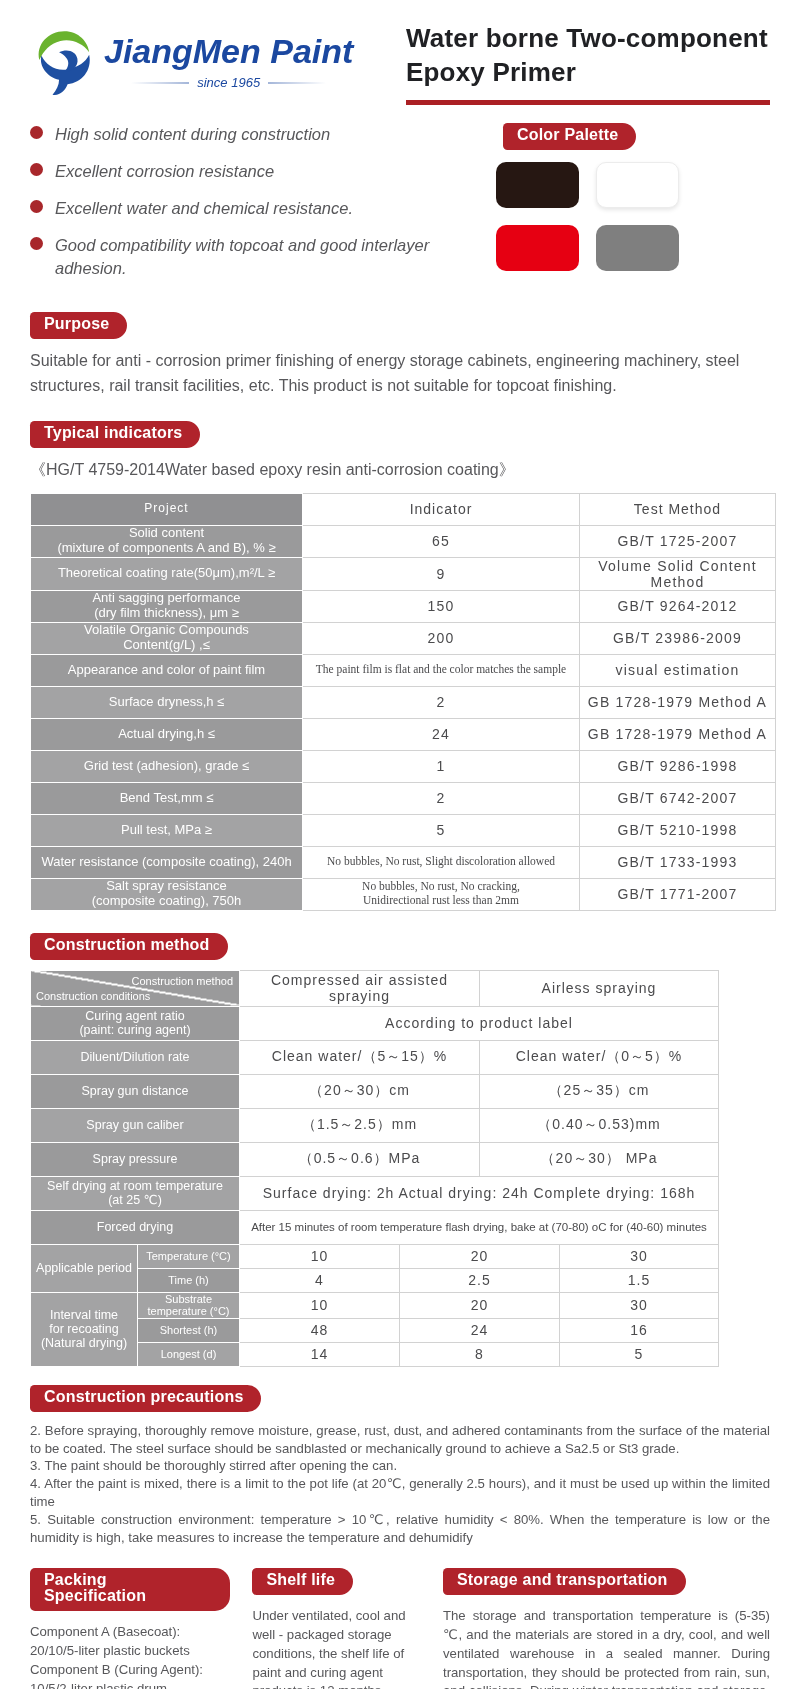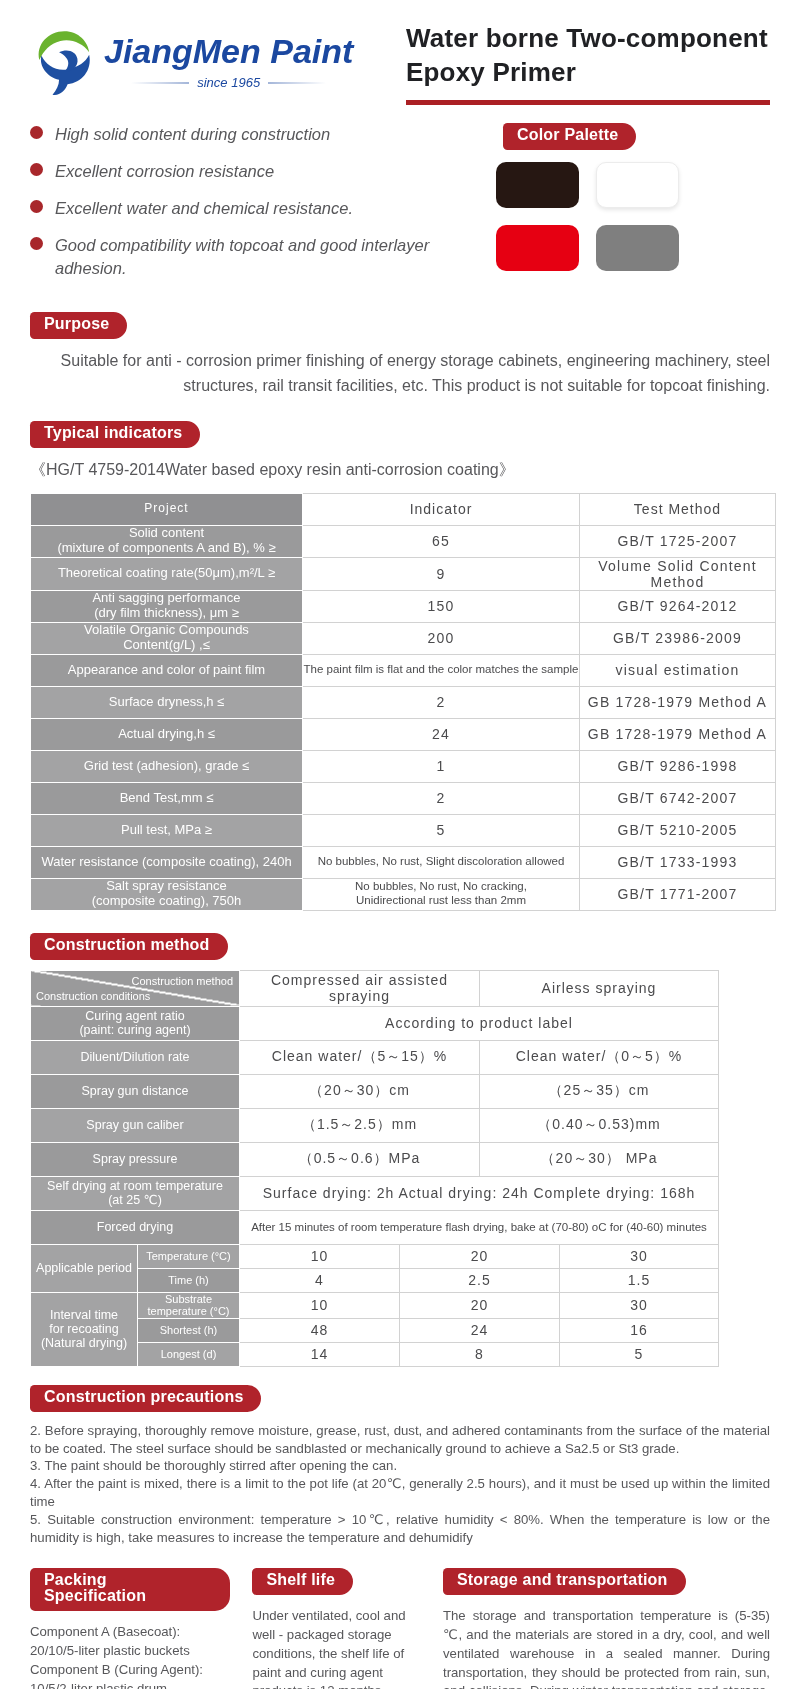"Suitable for anti - corrosion" .purpose-txt { text-align: right -> none }
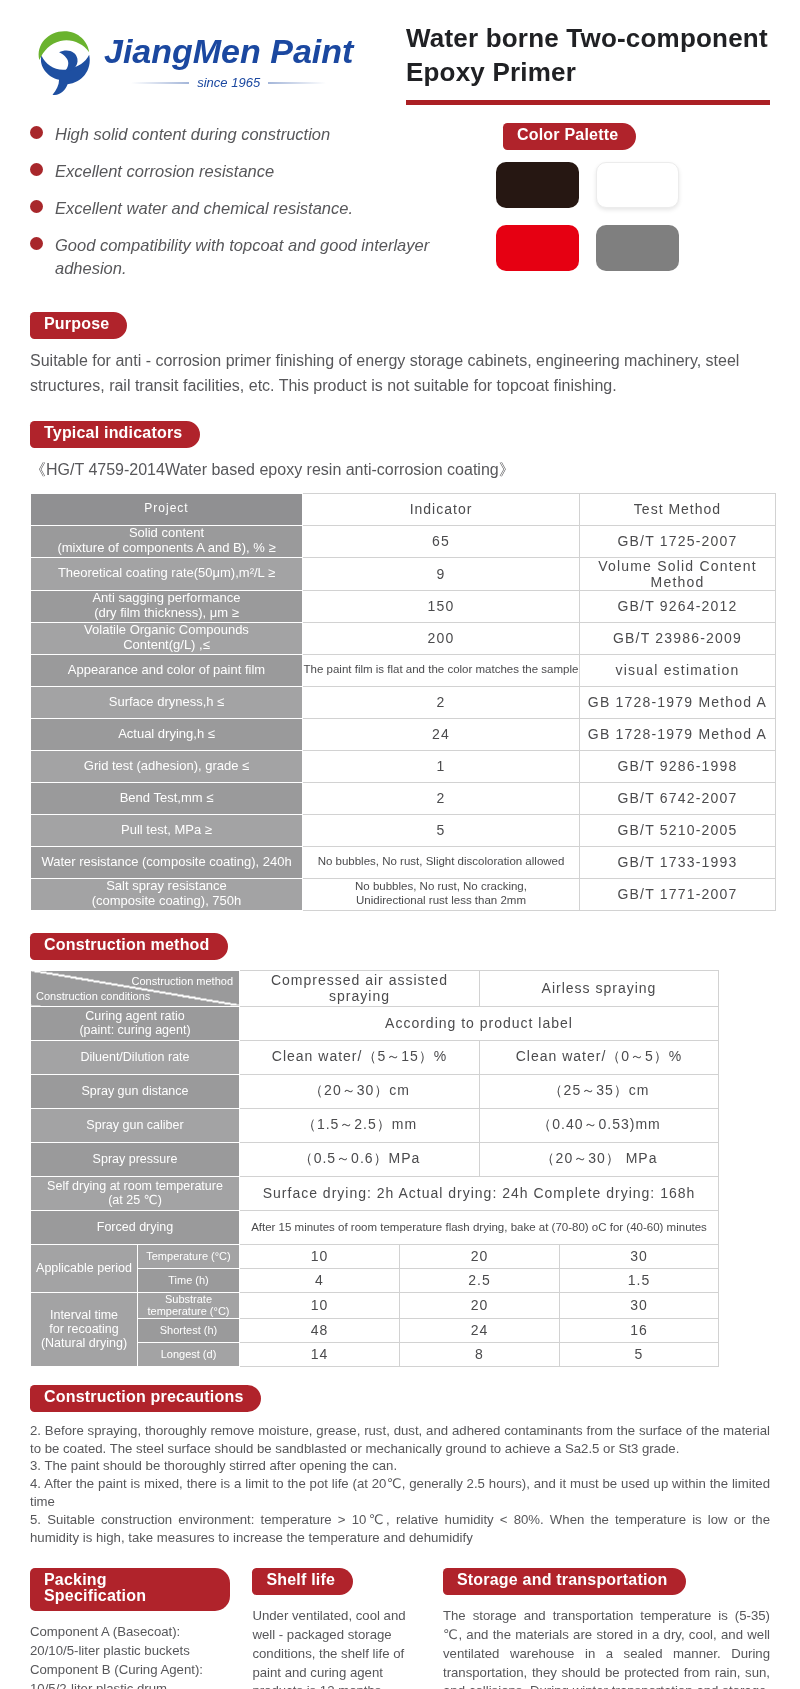"The paint film is flat" td.v.small { font-family: none -> Liberation Serif, serif }
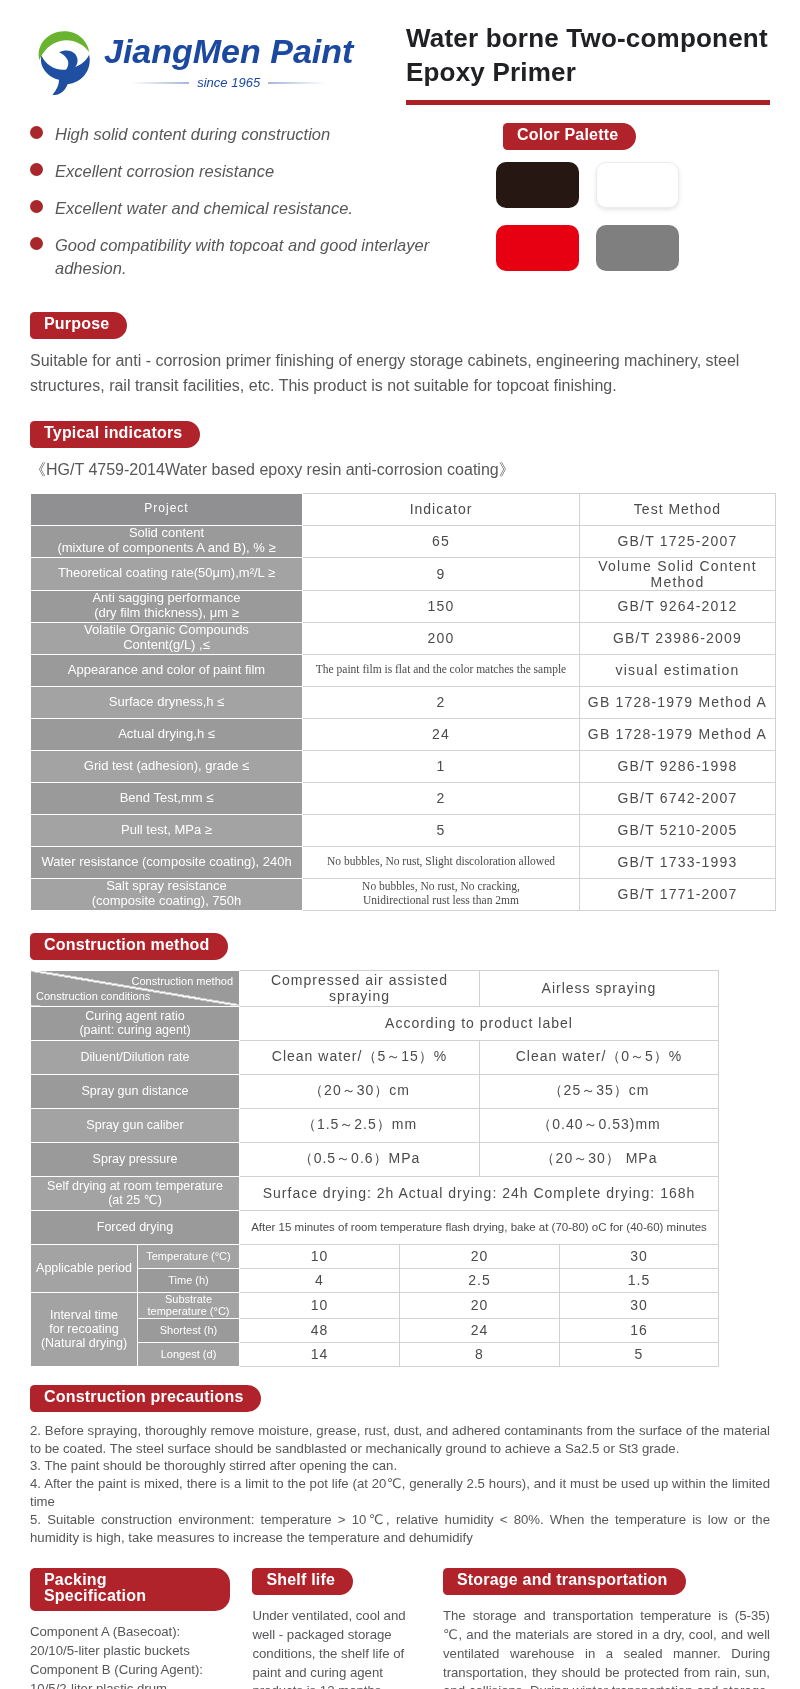"GB/T 5210-2005" td.v { text: 5210-2005 -> 5210-1998 }
